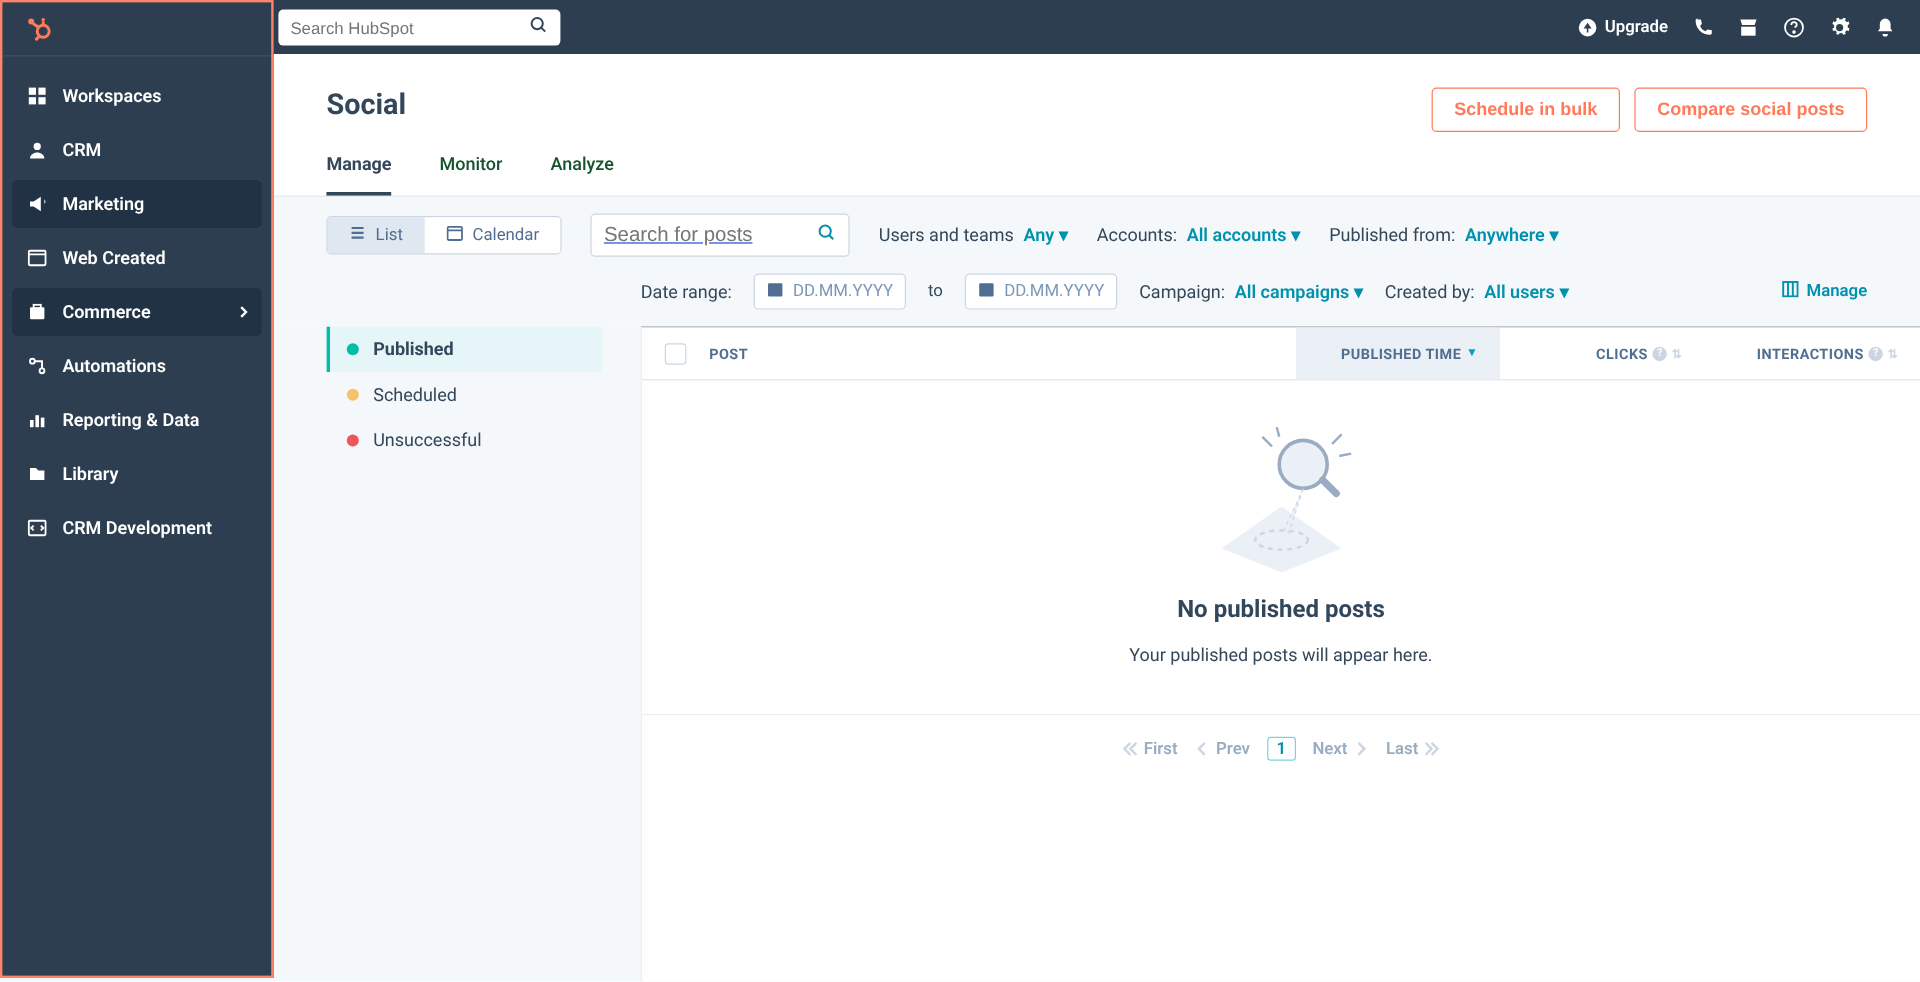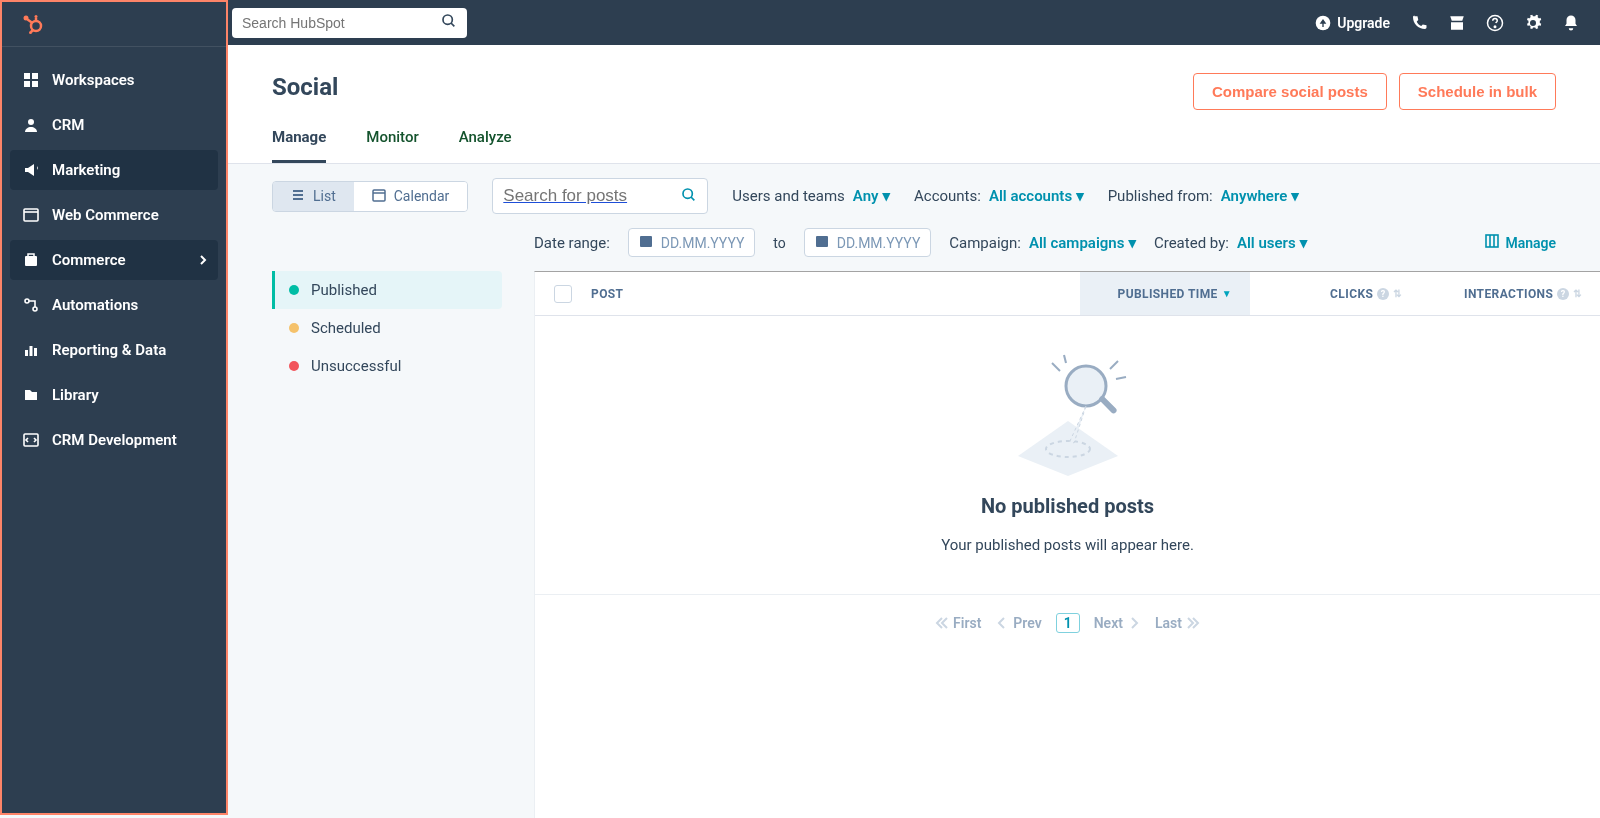"Compare social posts" button.btn-outline { order: before "Schedule in bulk" -> after "Schedule in bulk" }
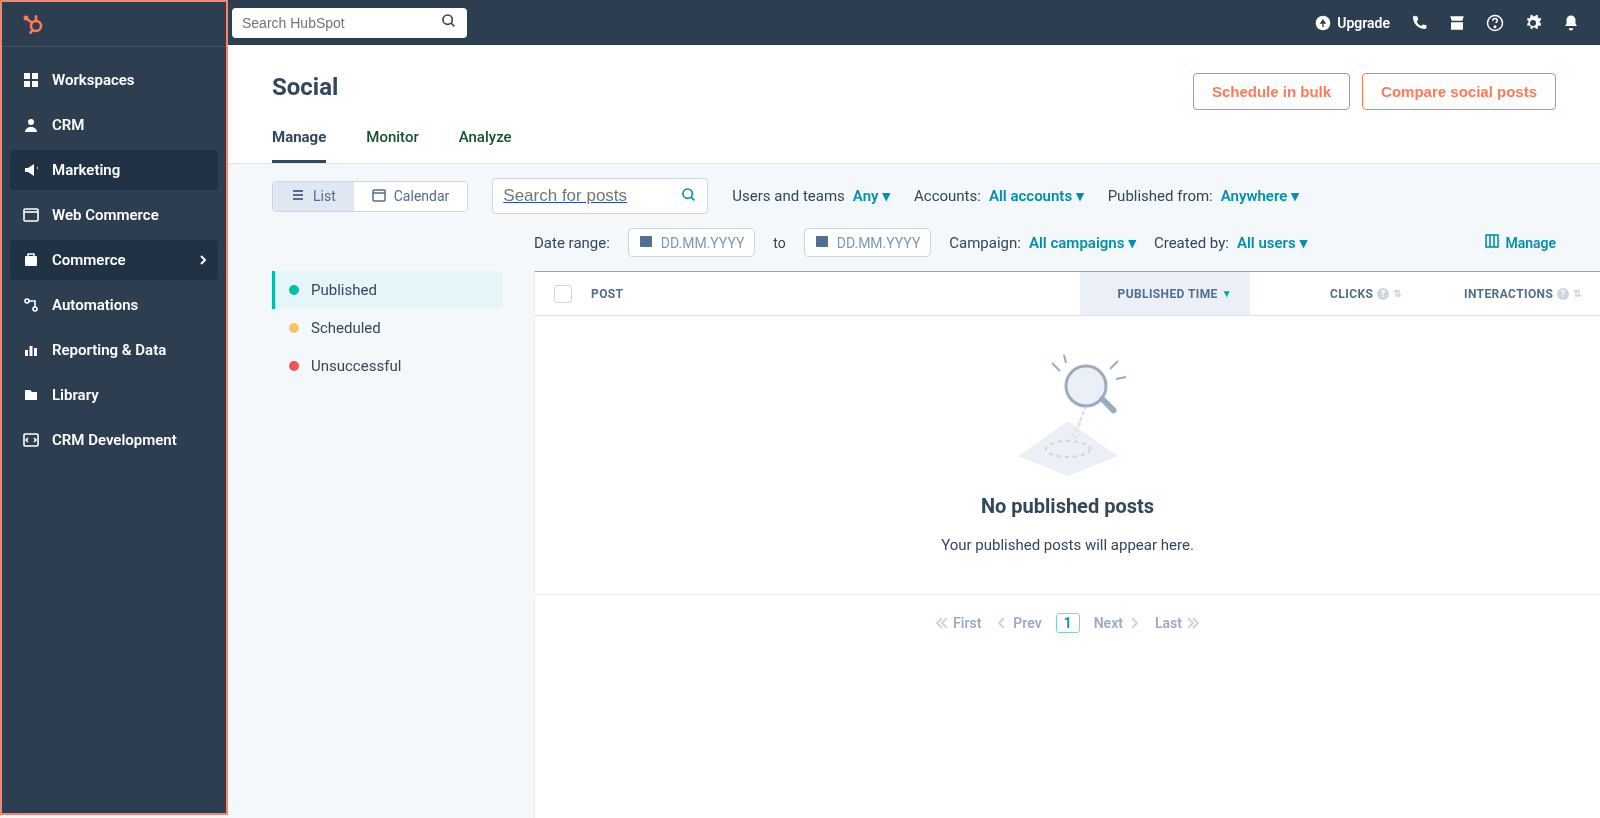"Web Commerce" span { text: Commerce -> Created }
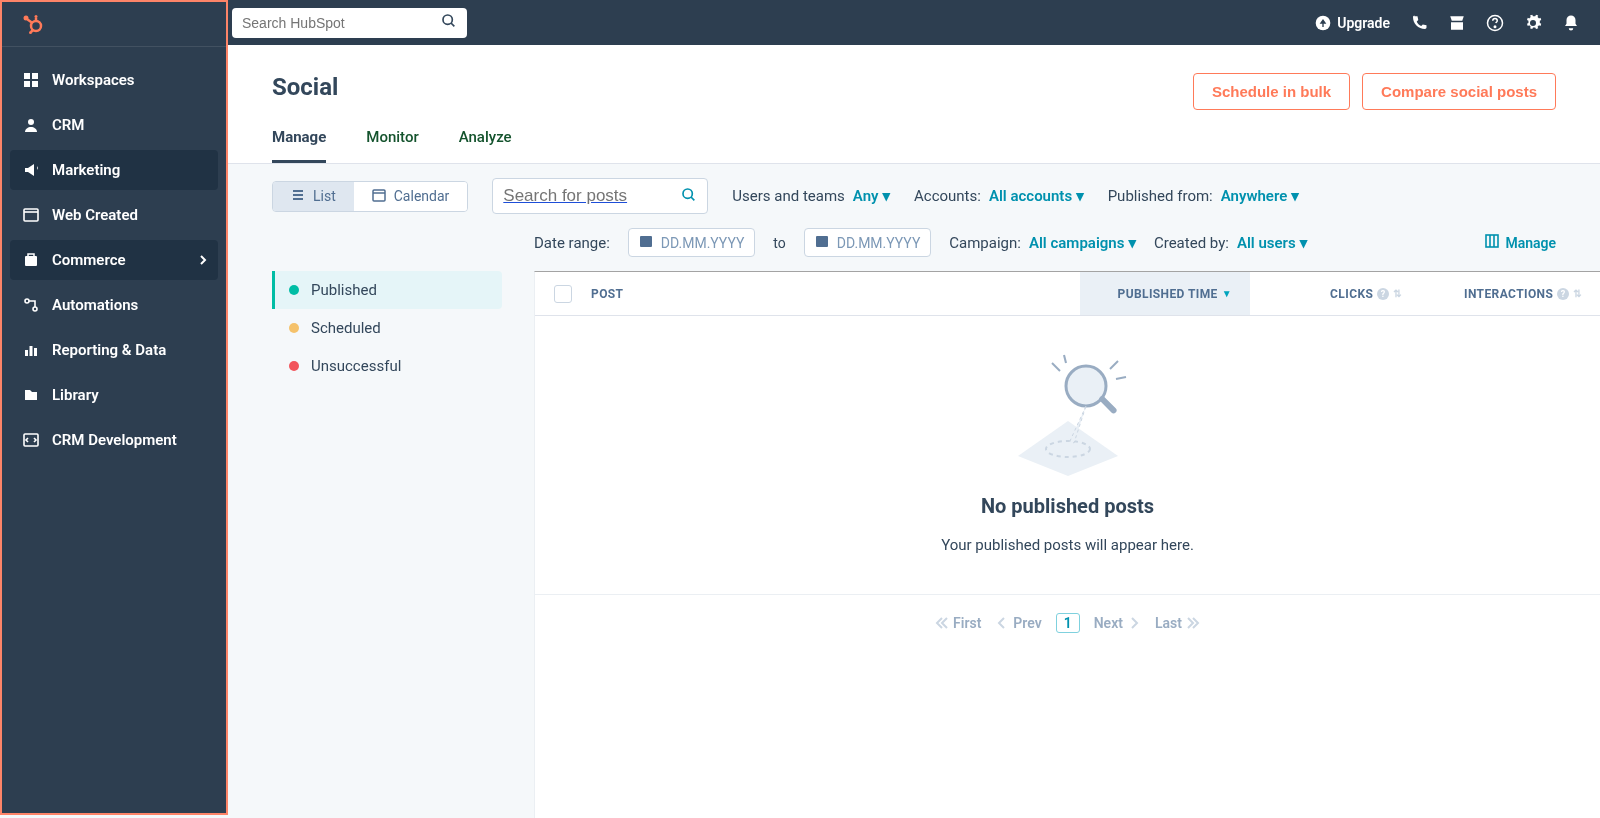"Published" .status-item.active { font-weight: 400 -> 700 }
